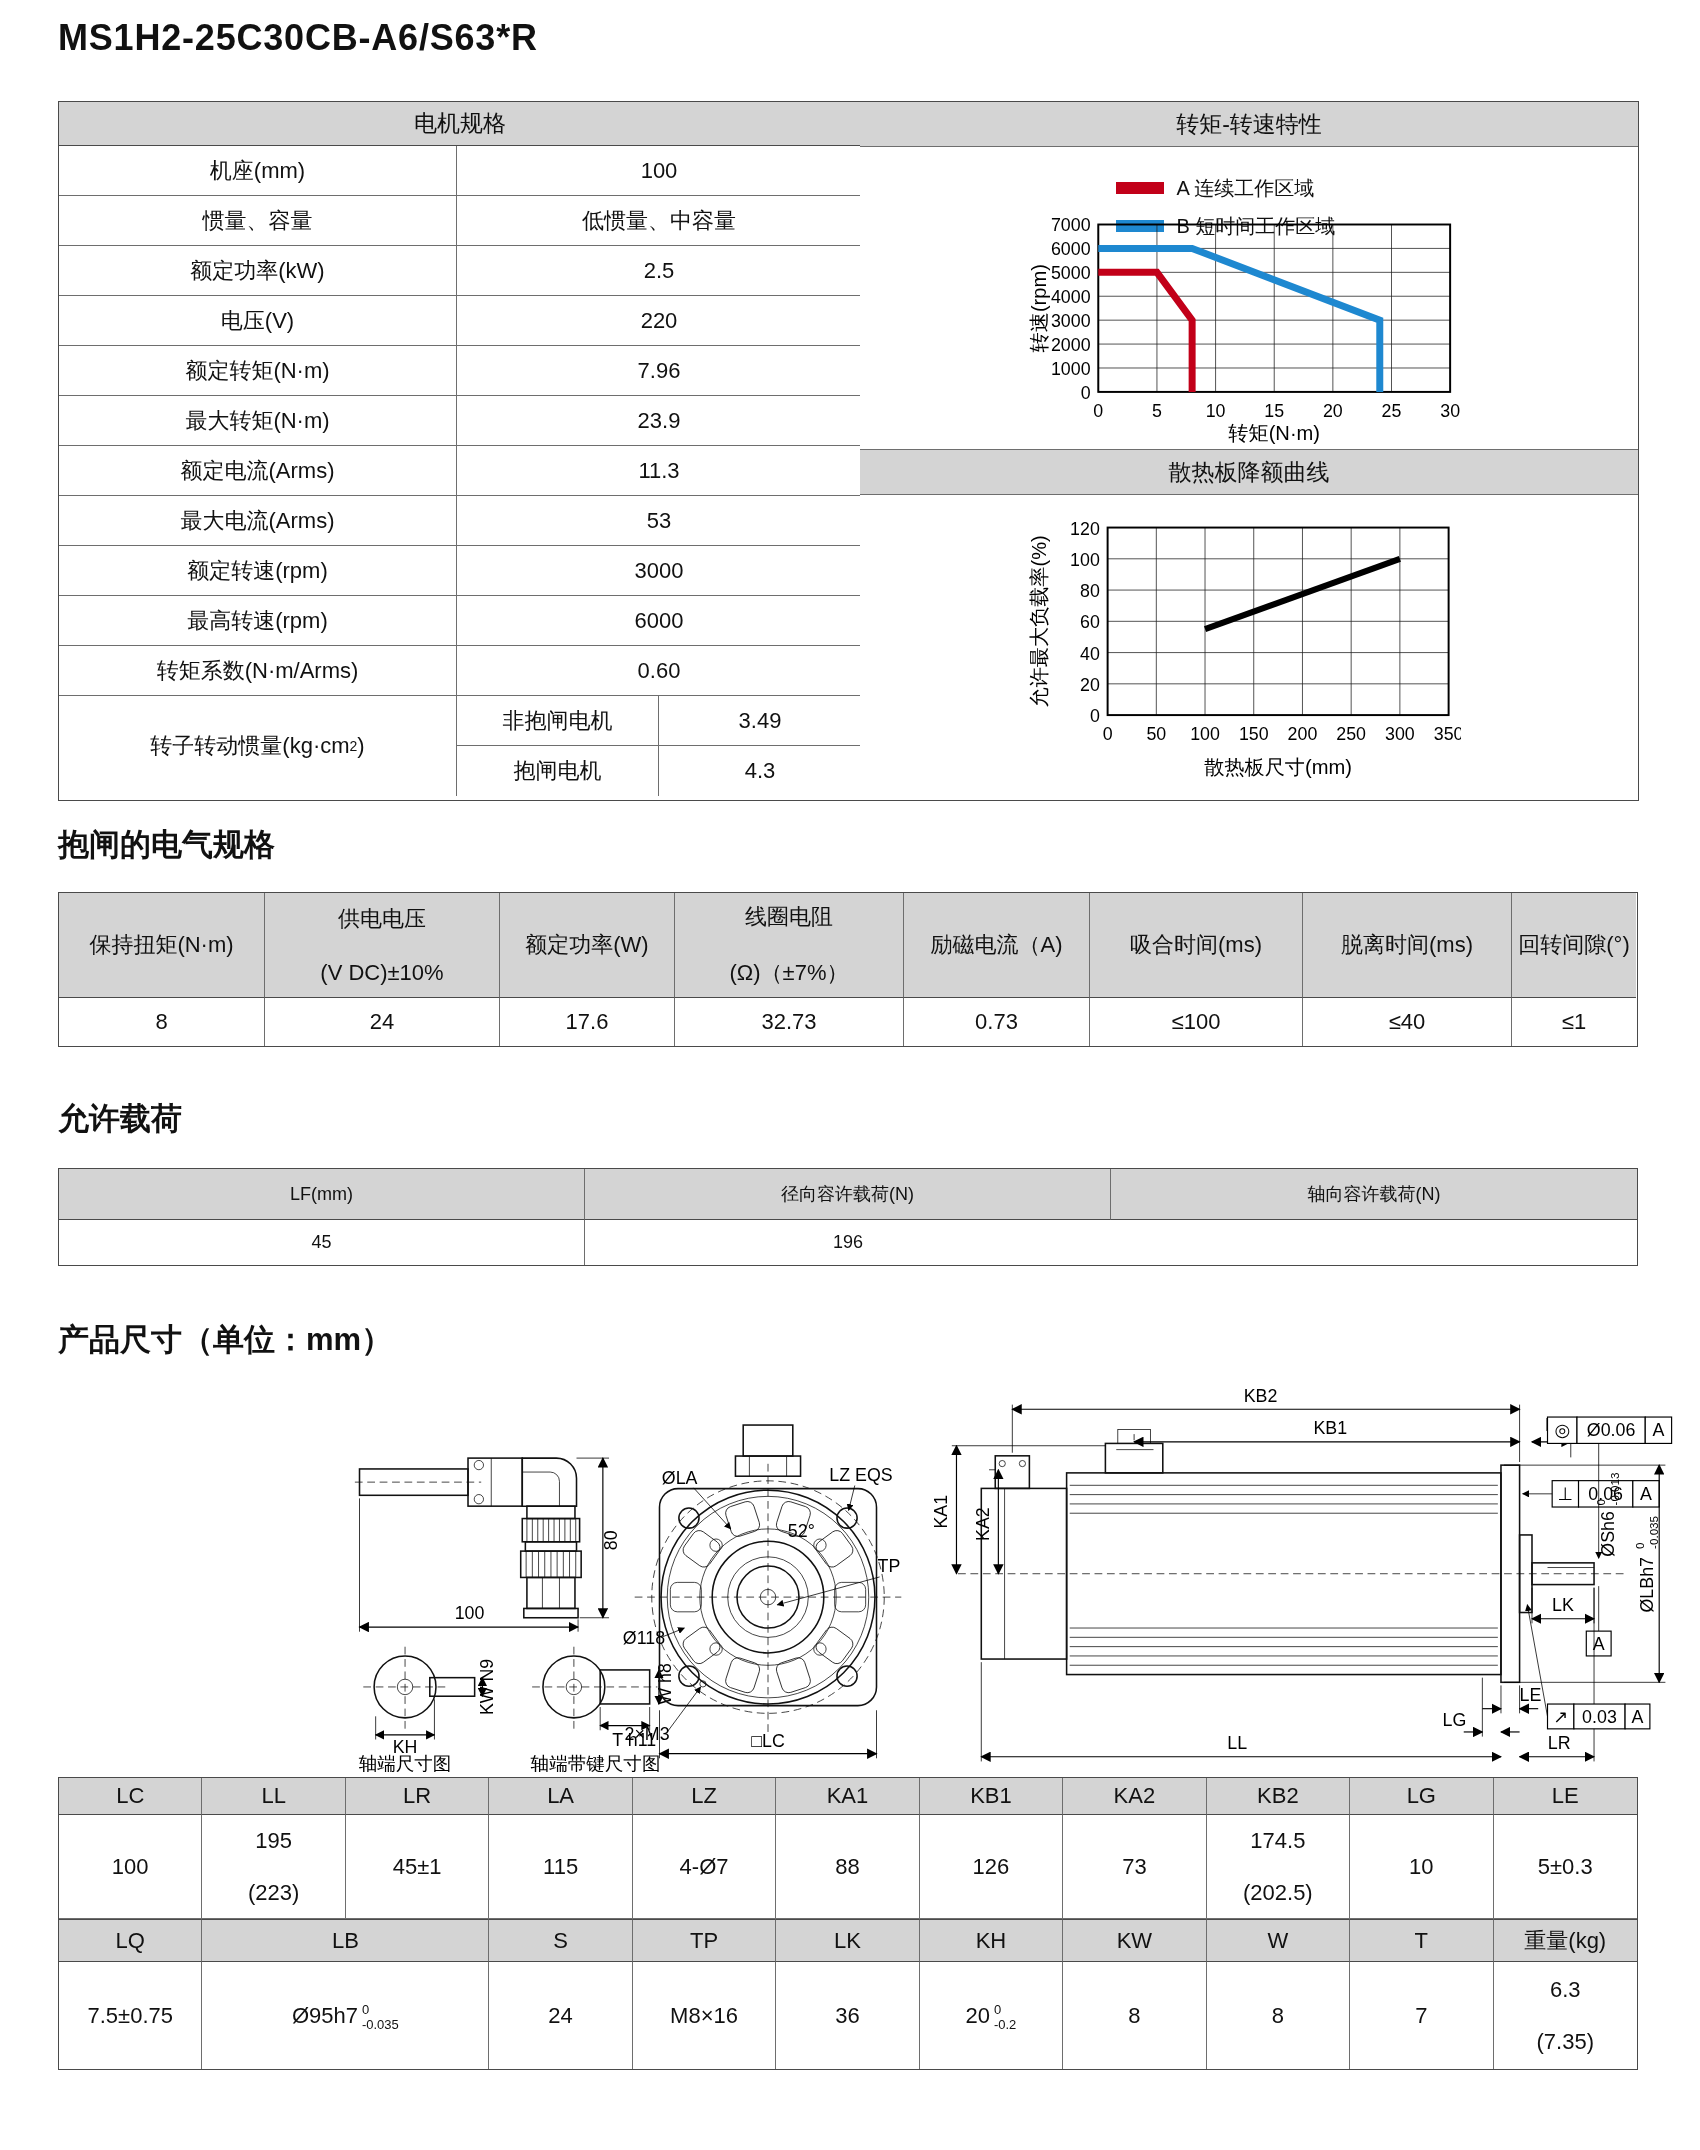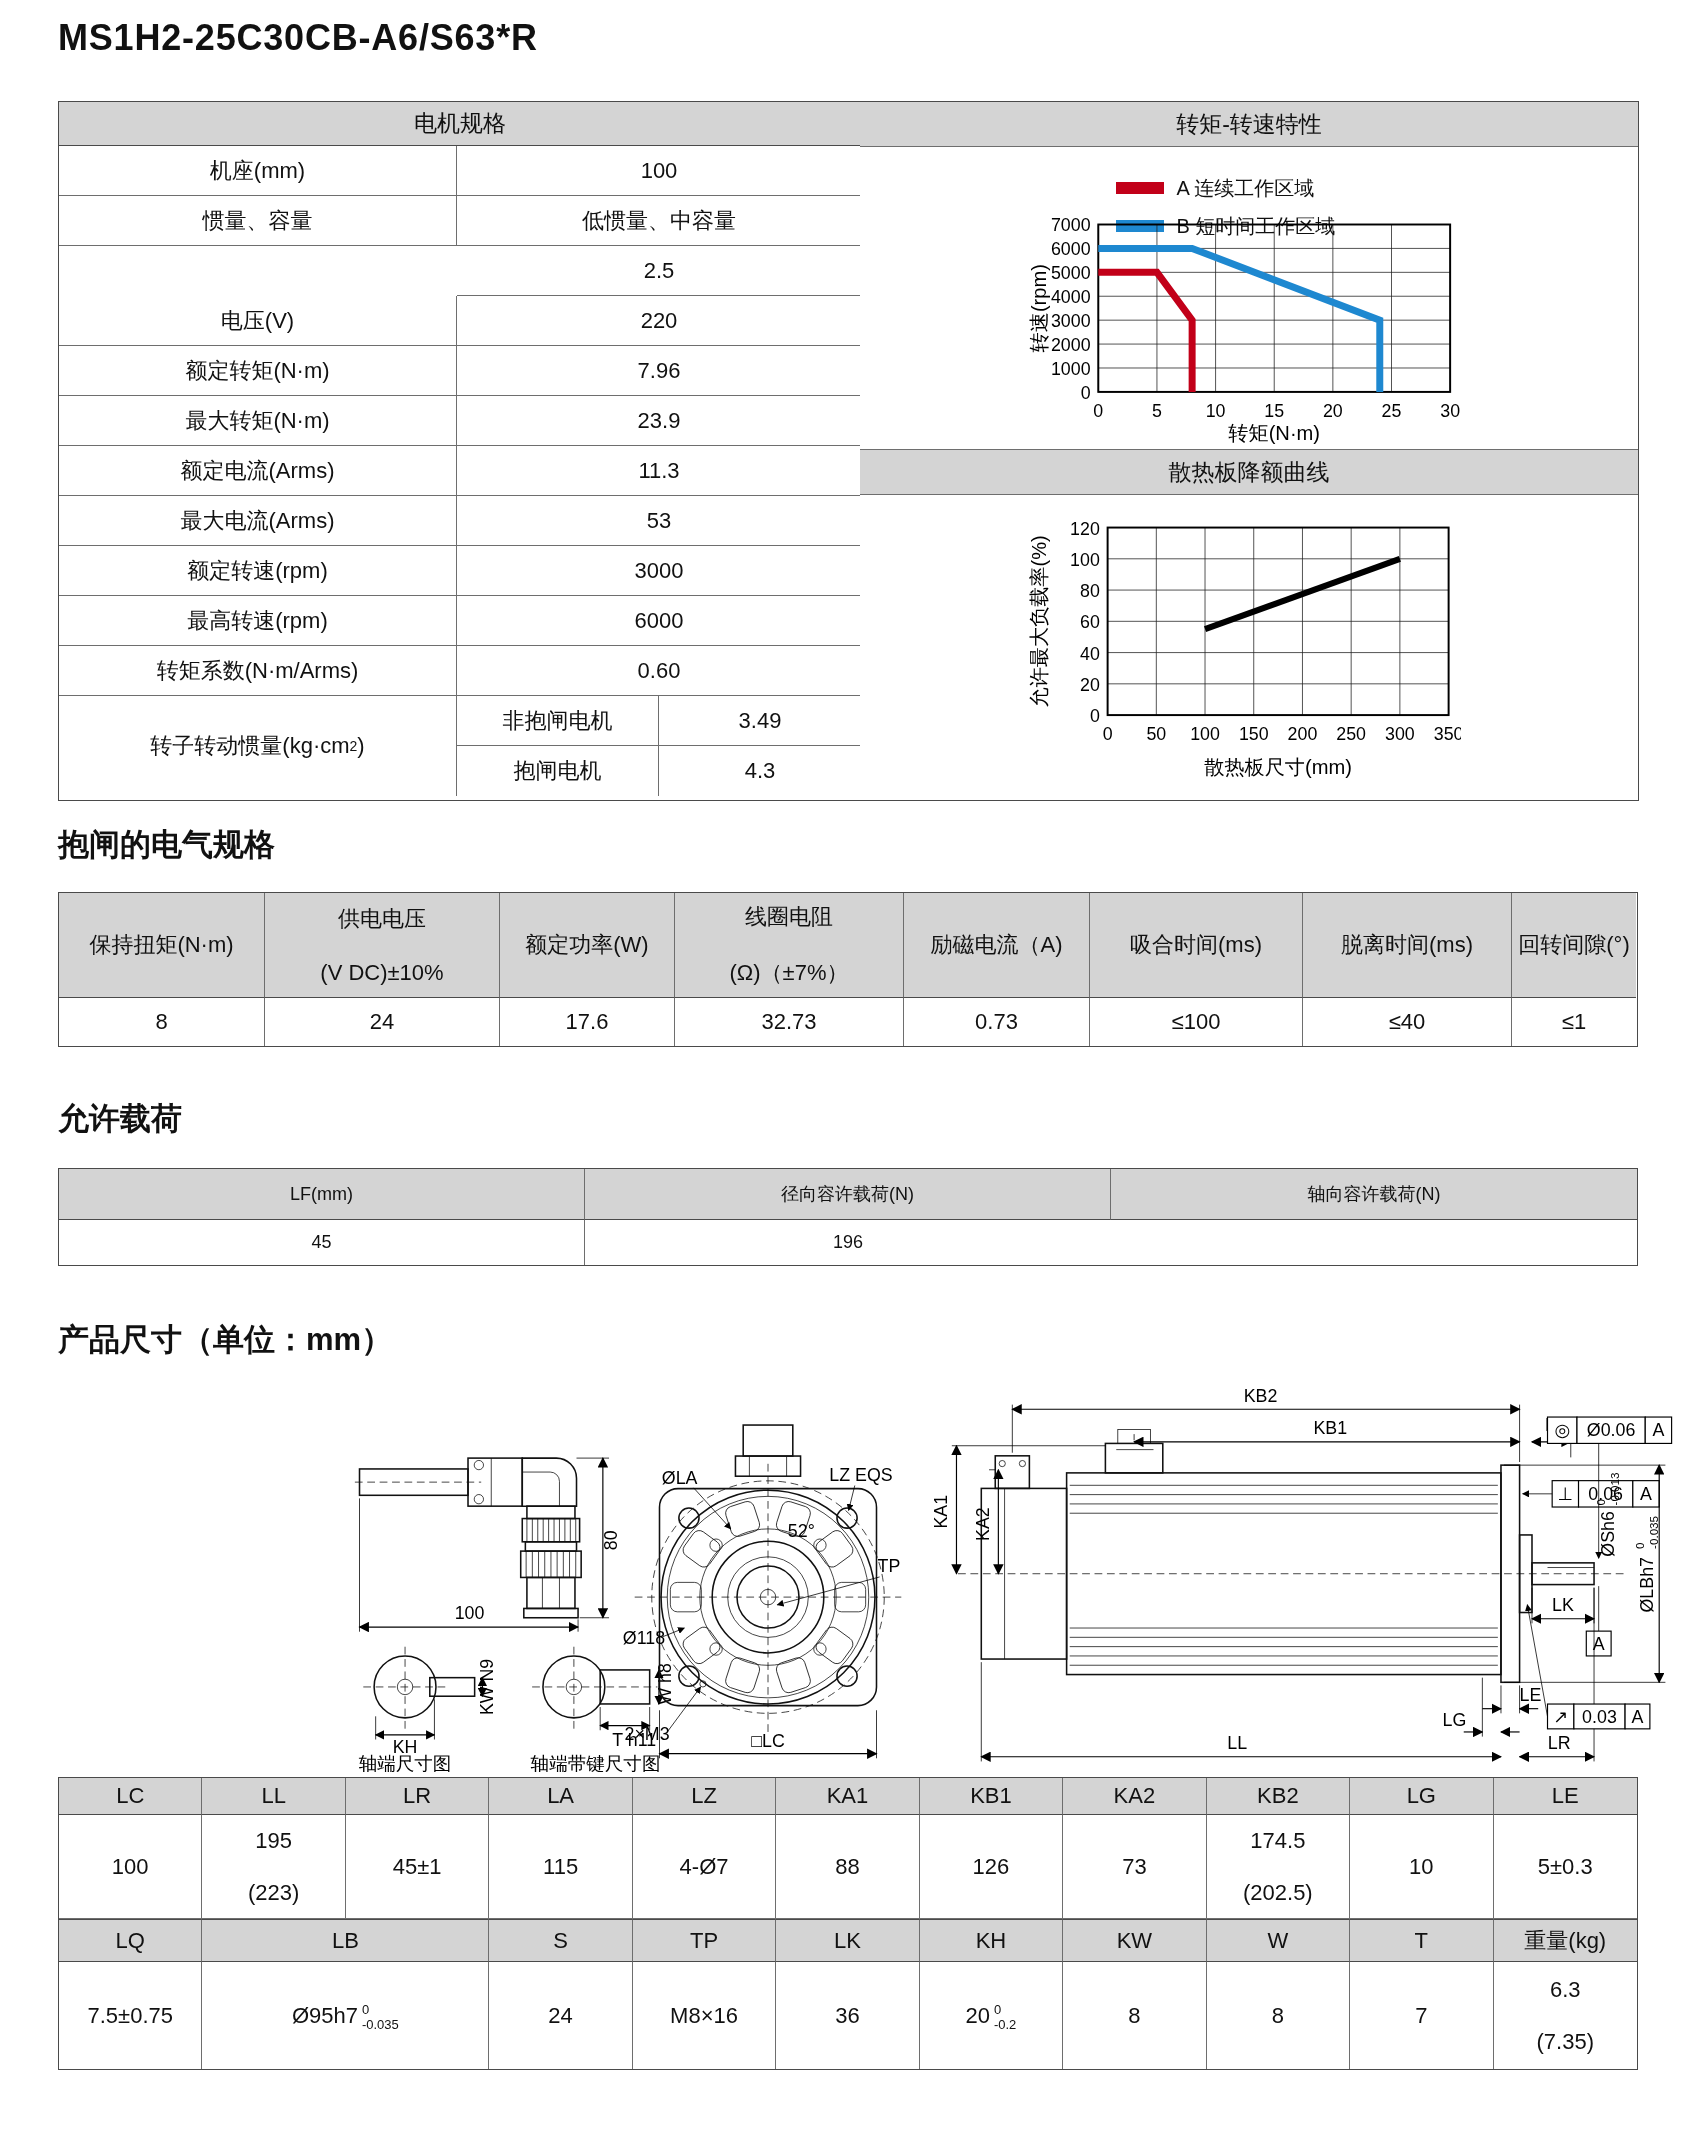"额定功率(kW)" div.mcell { html: none -> <div>额定功率(kW)</div> }
